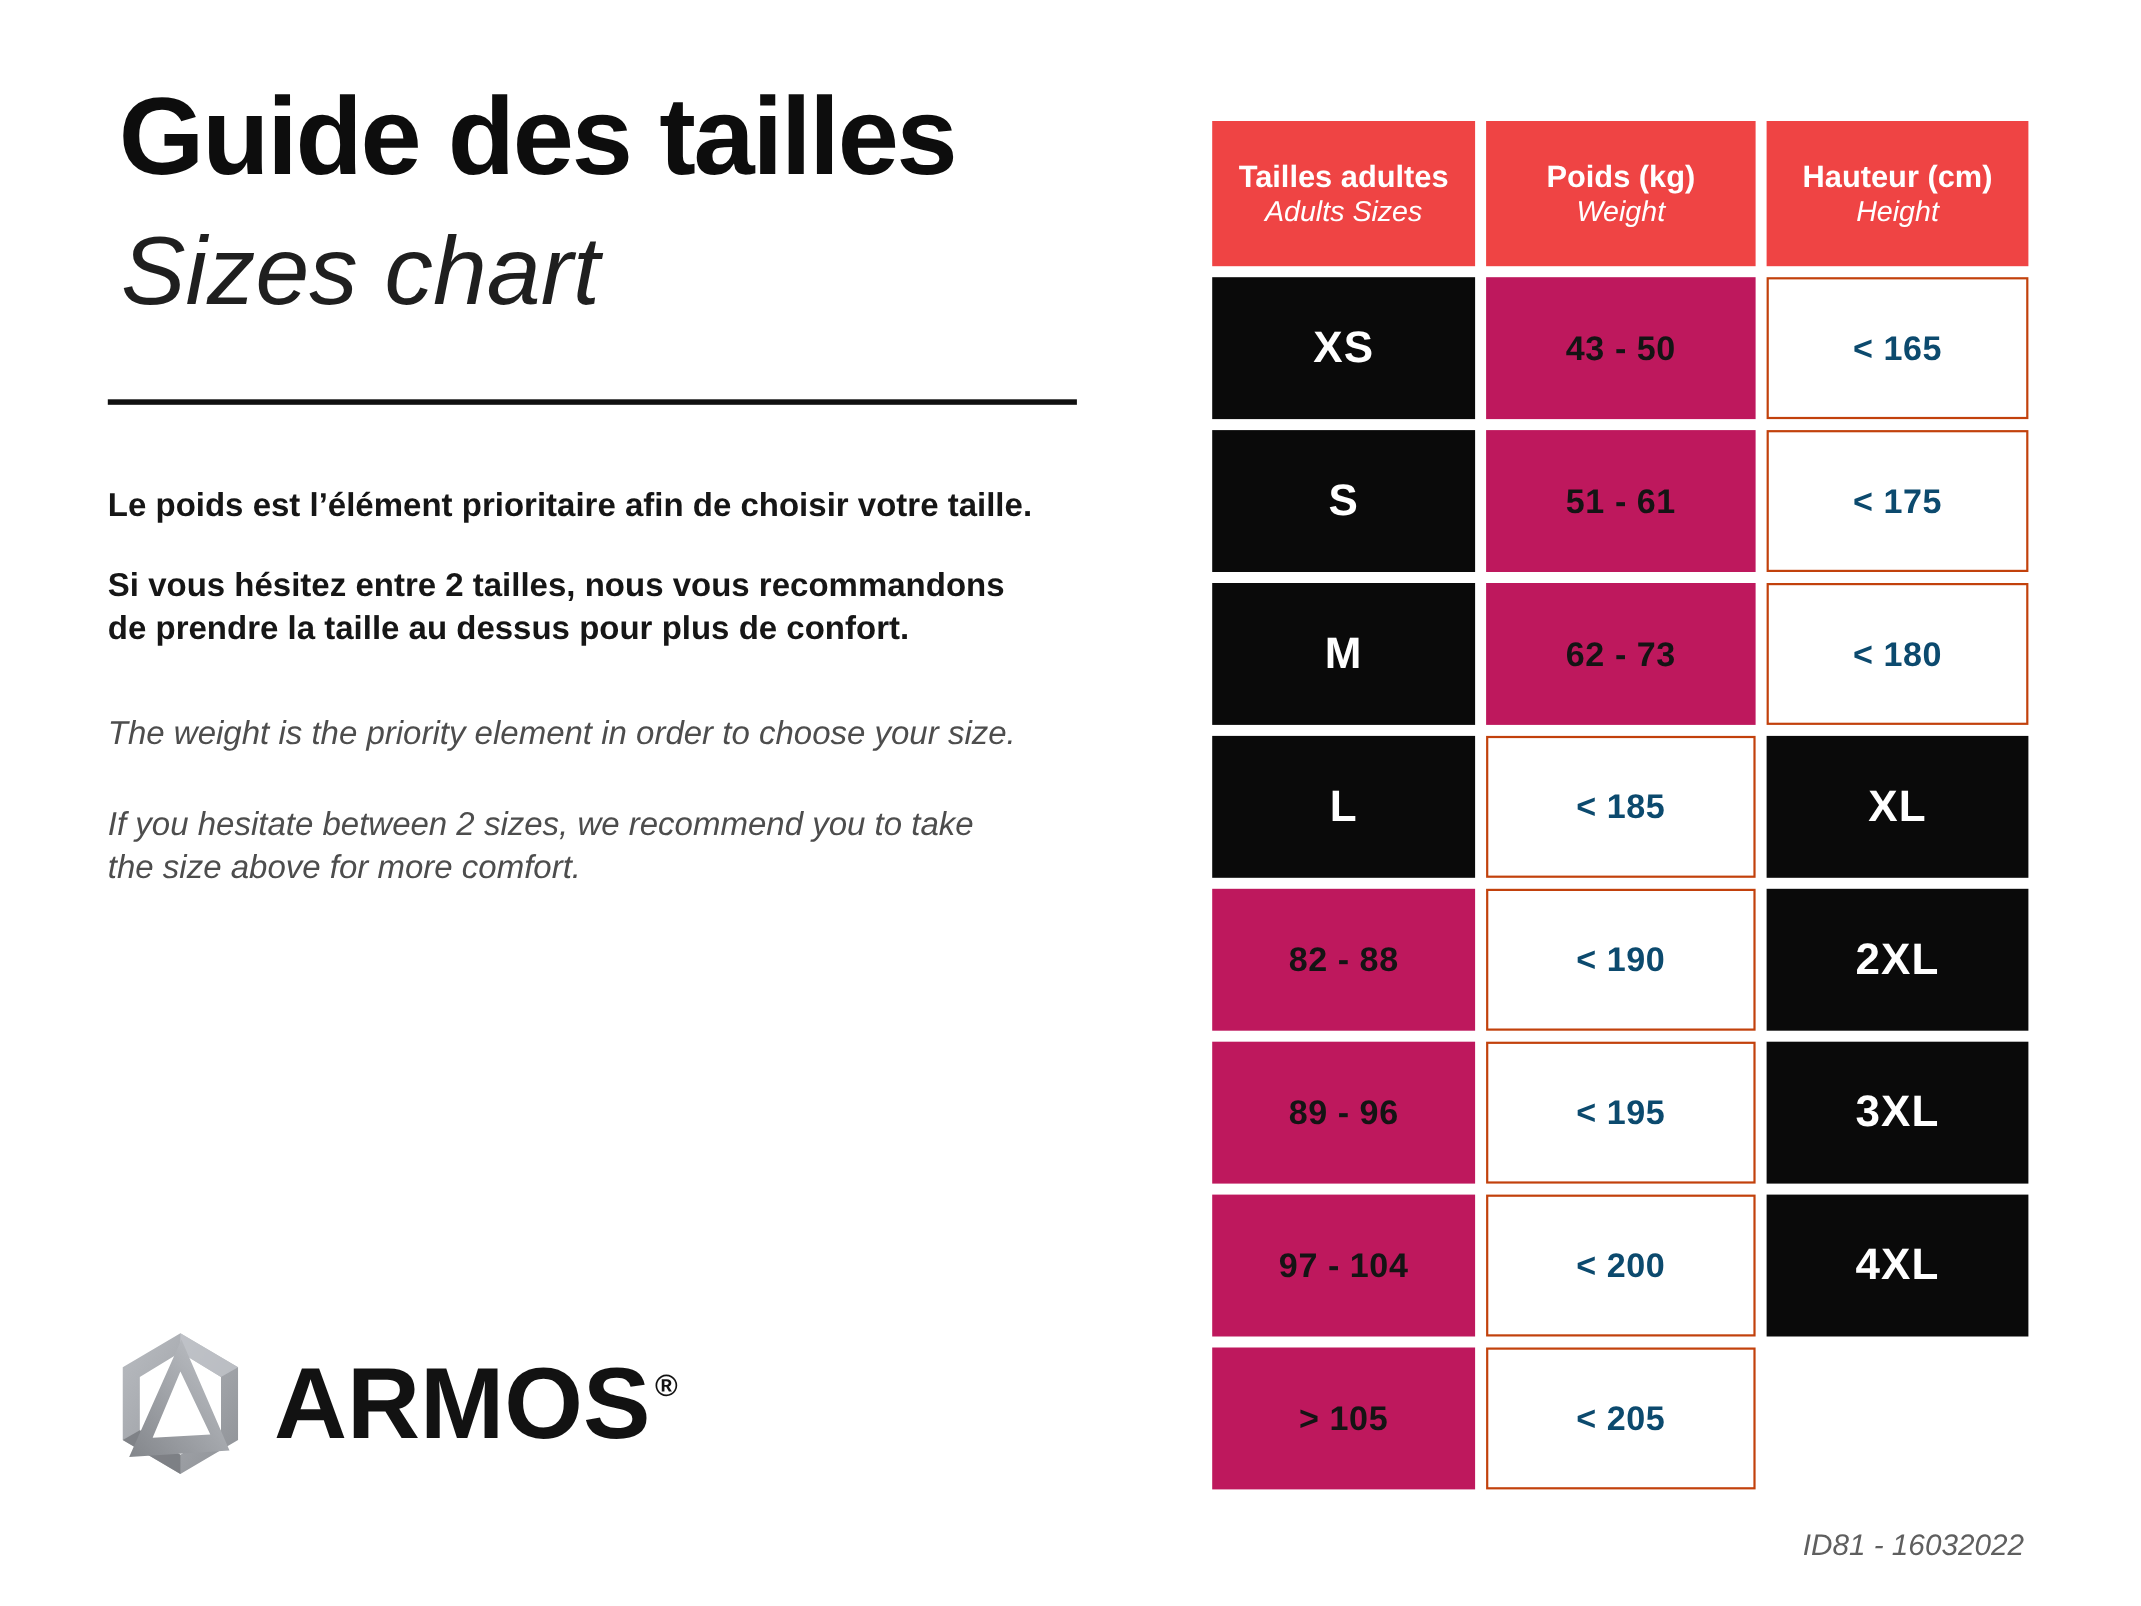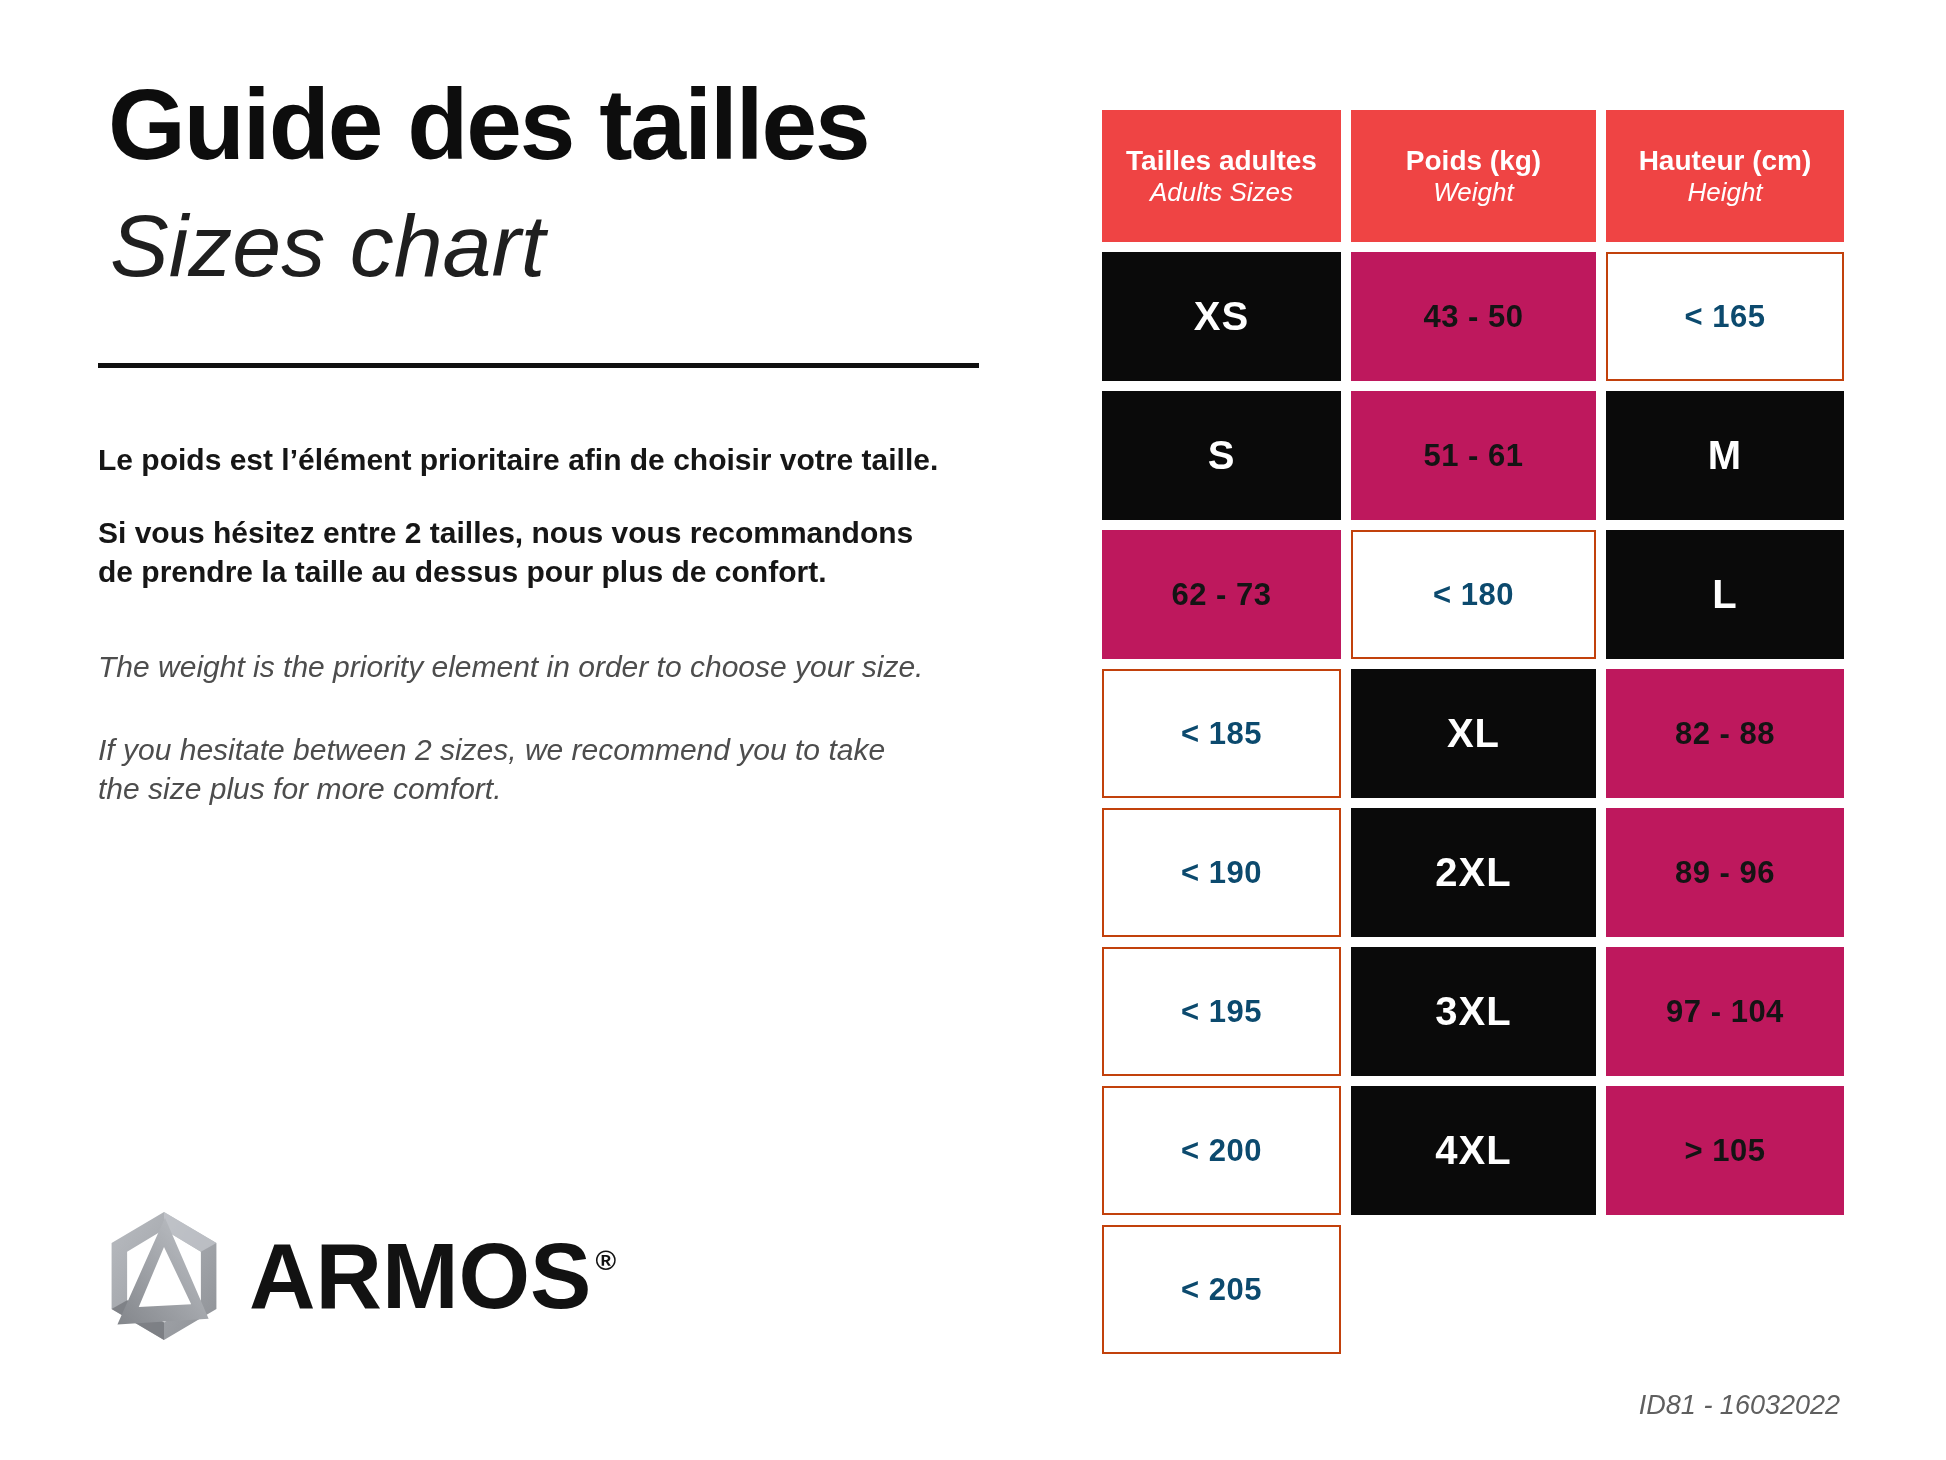"< 175" div.cell { html: none -> <div>&lt; 175</div> }
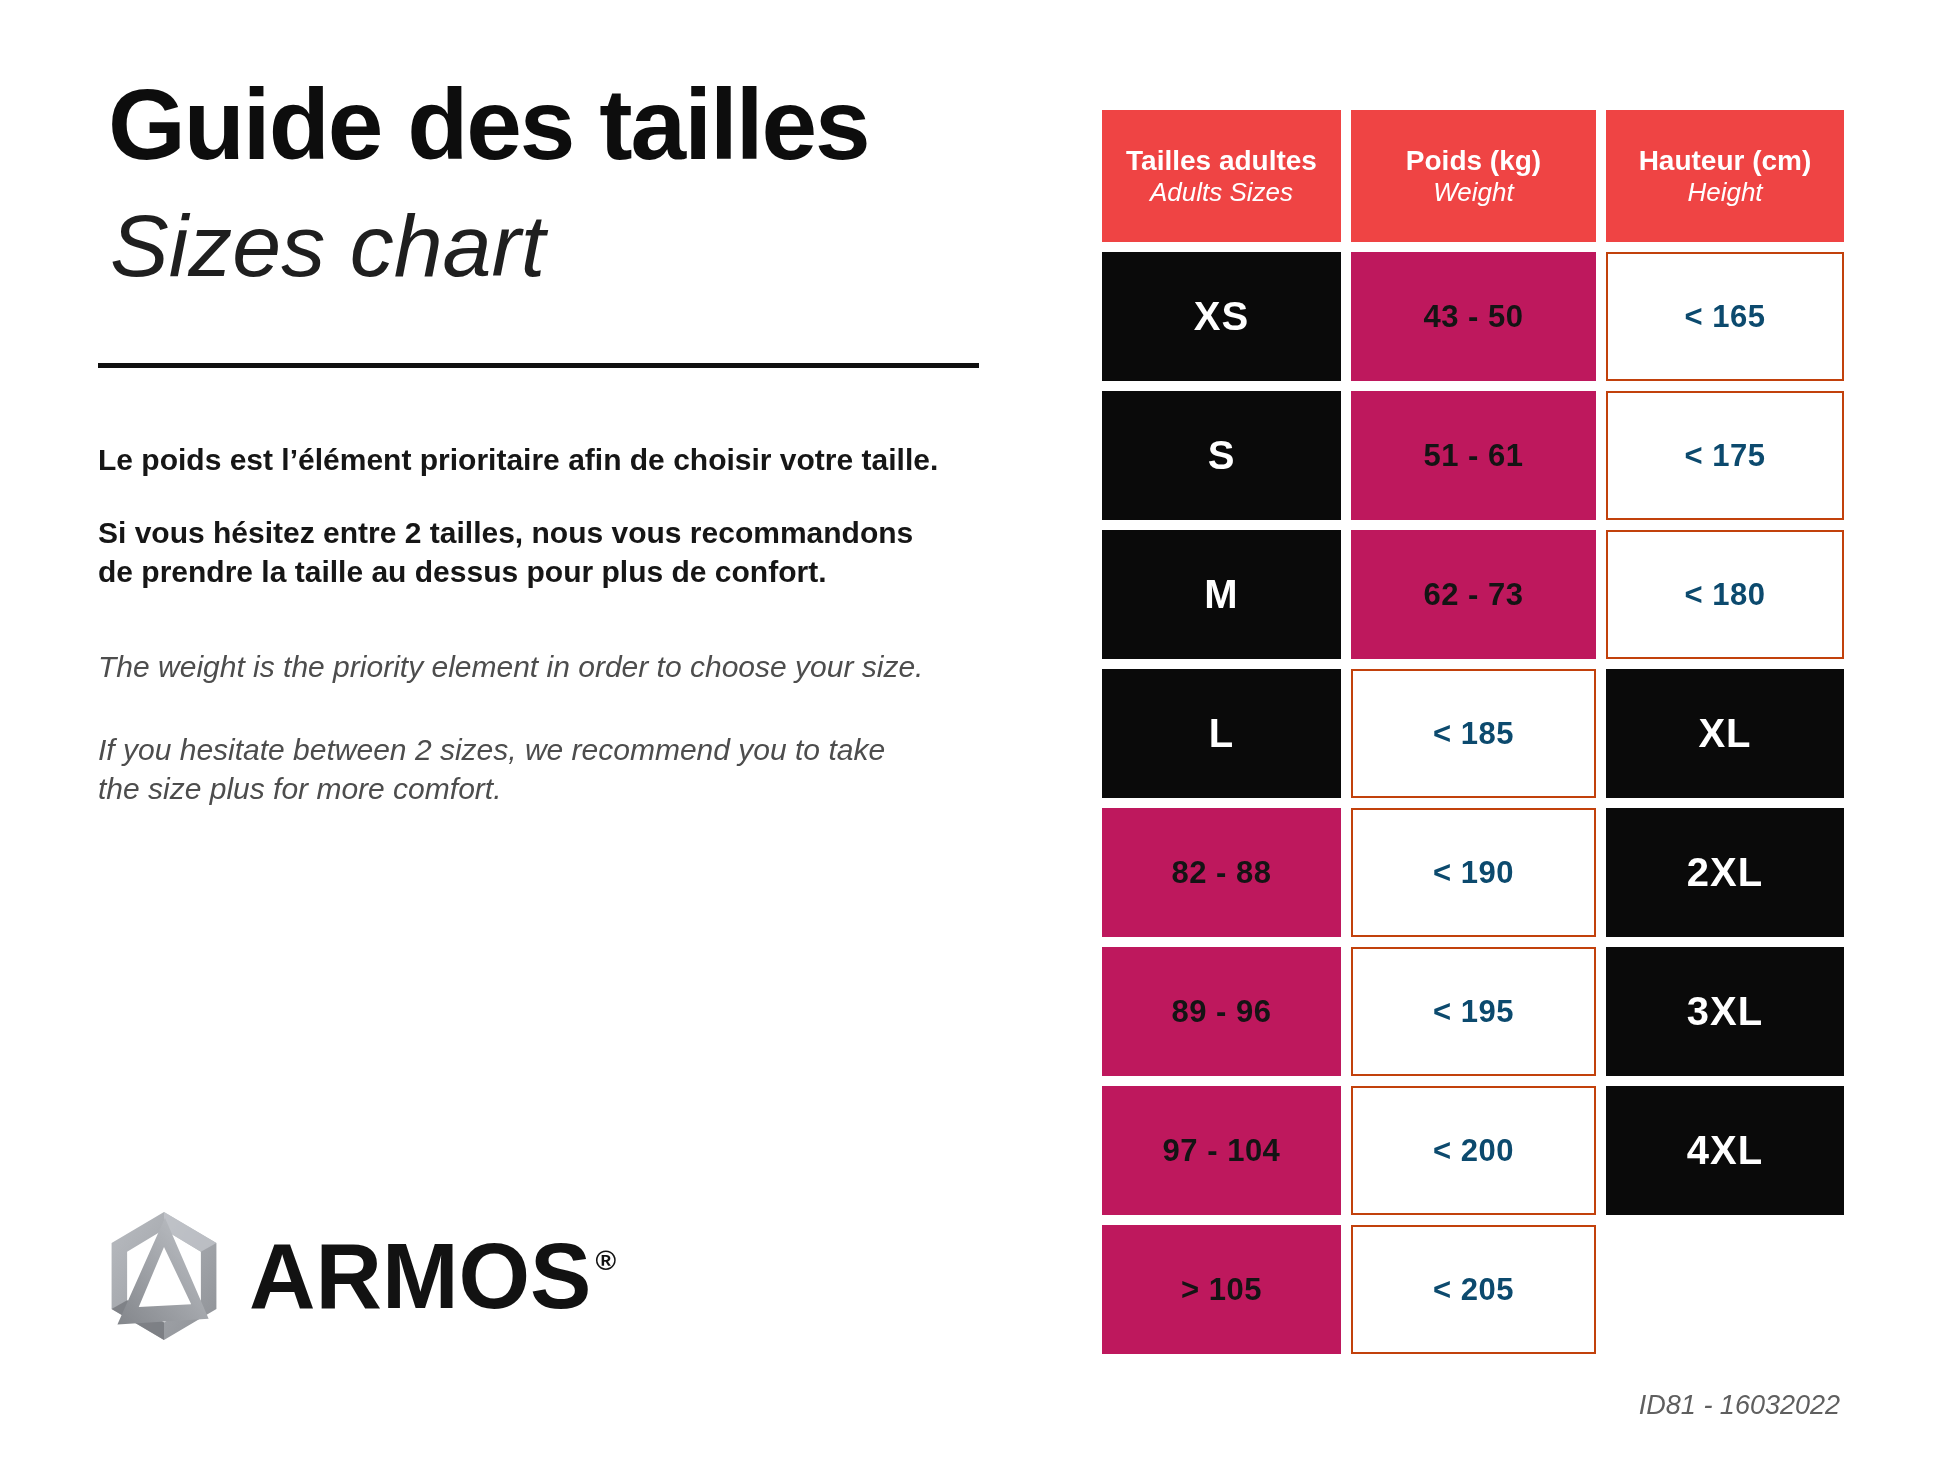"the size plus for more" p.p { text: plus -> above }
